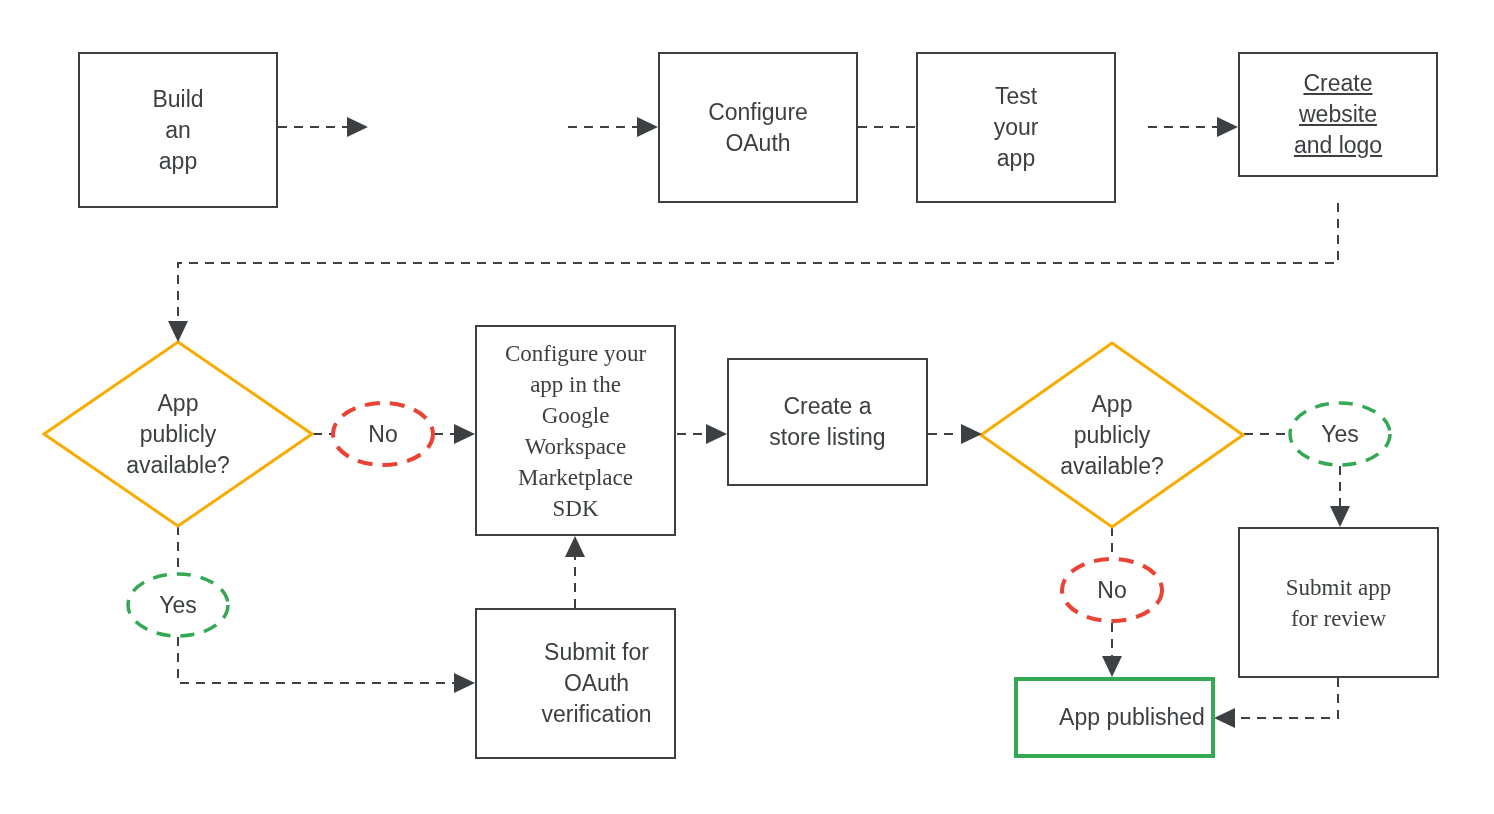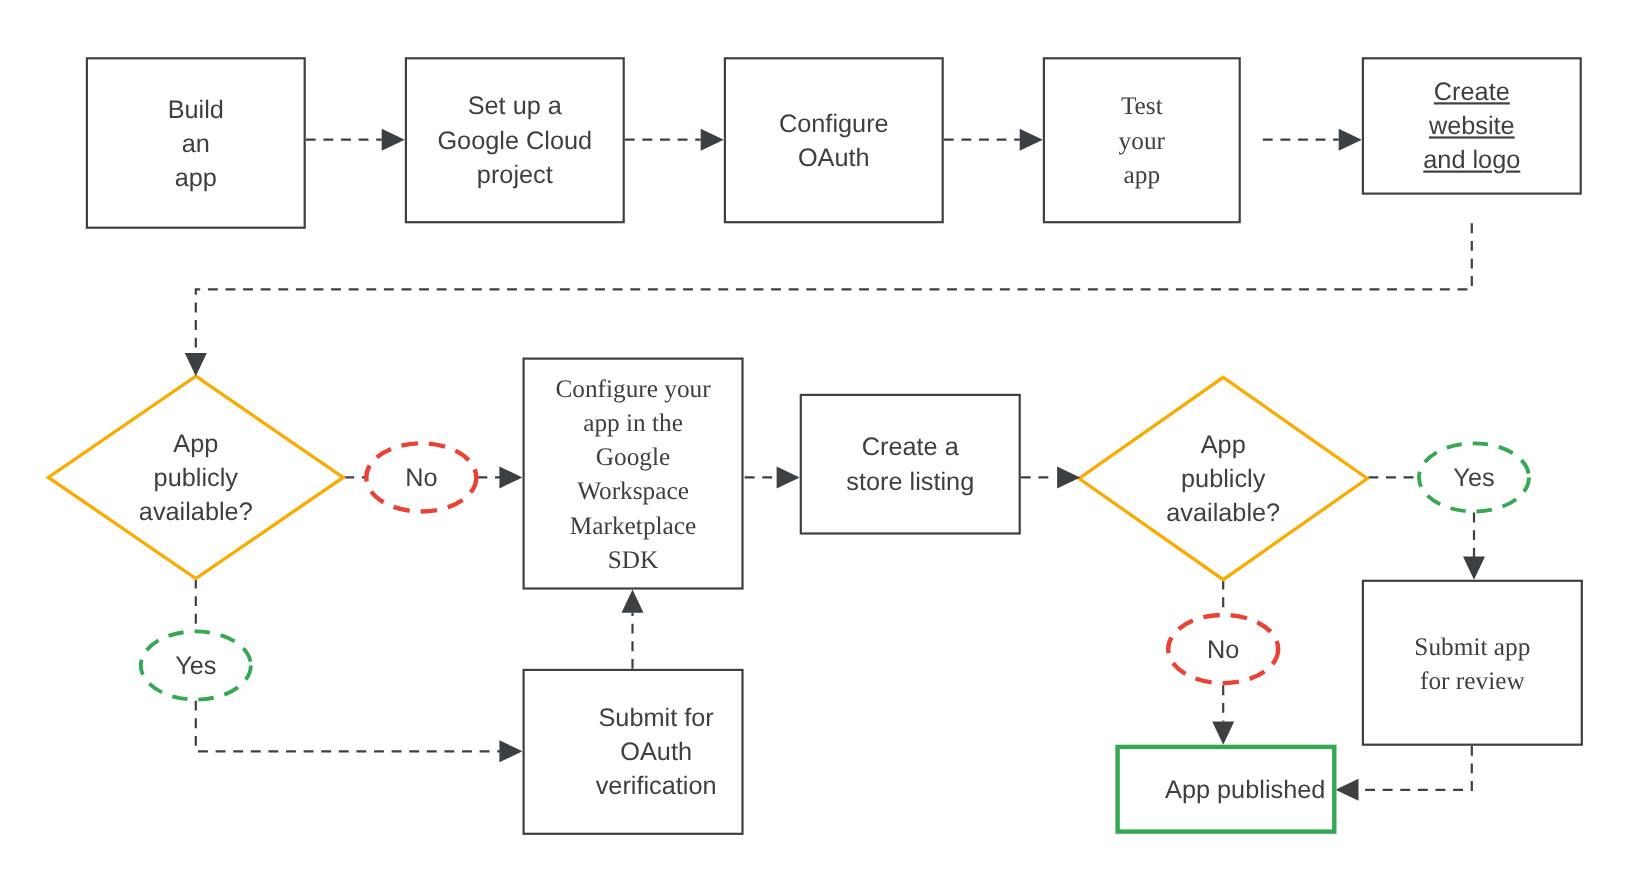"Set up a" div.node { html: <div>Set up a Google Cloud project</div> -> none }
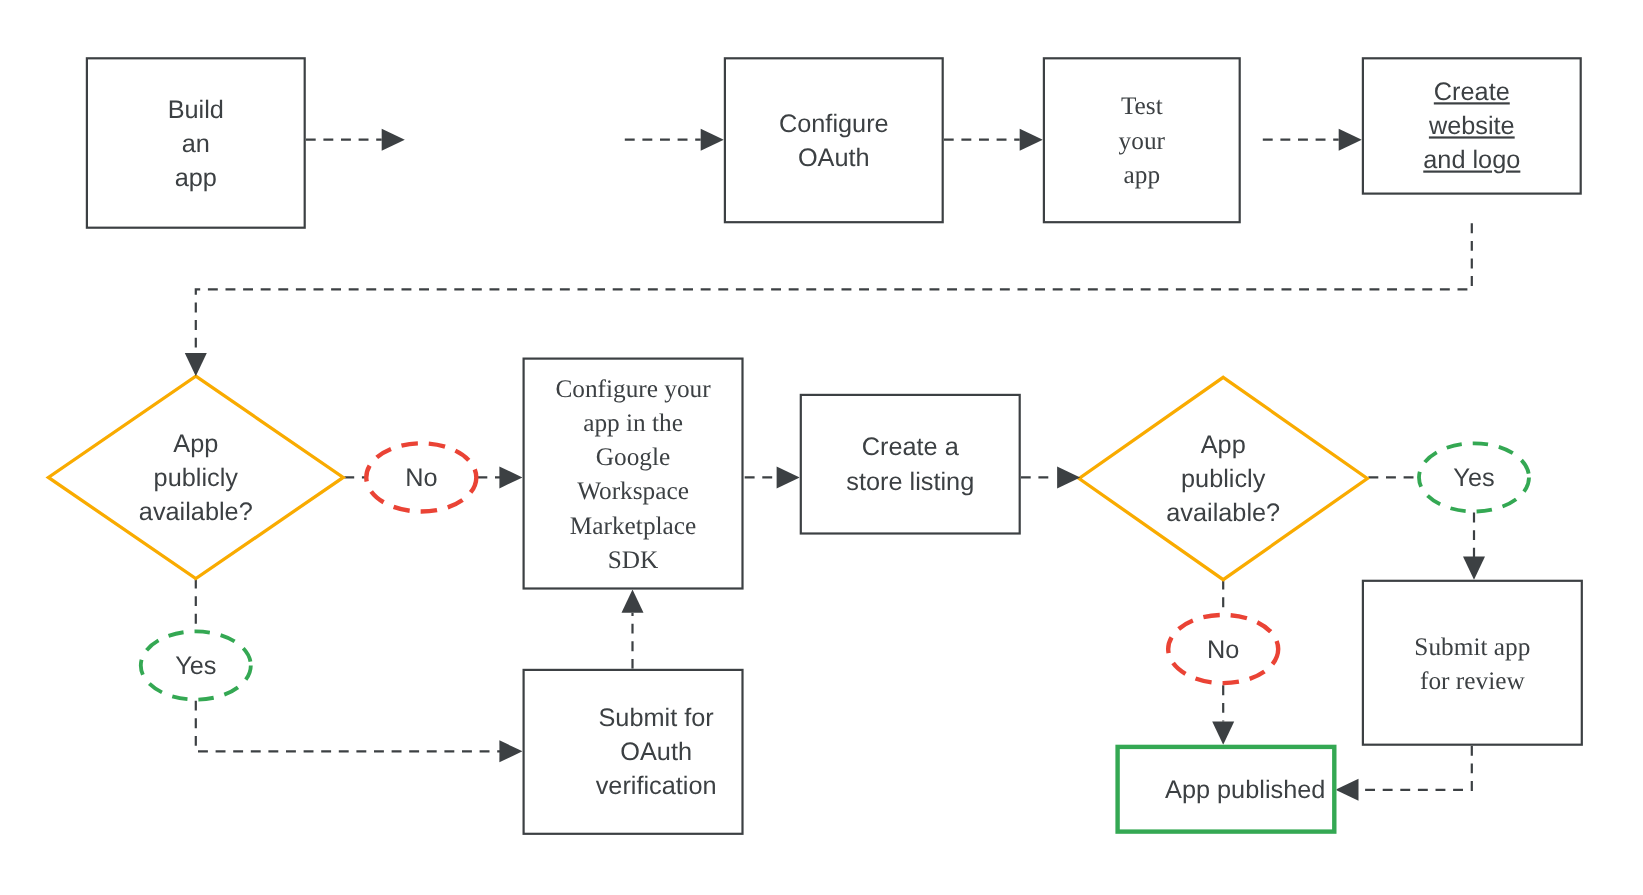"Test" div.node { font-family: Liberation Serif, serif -> none; left: 948px -> 916px; width: 180px -> 200px }
